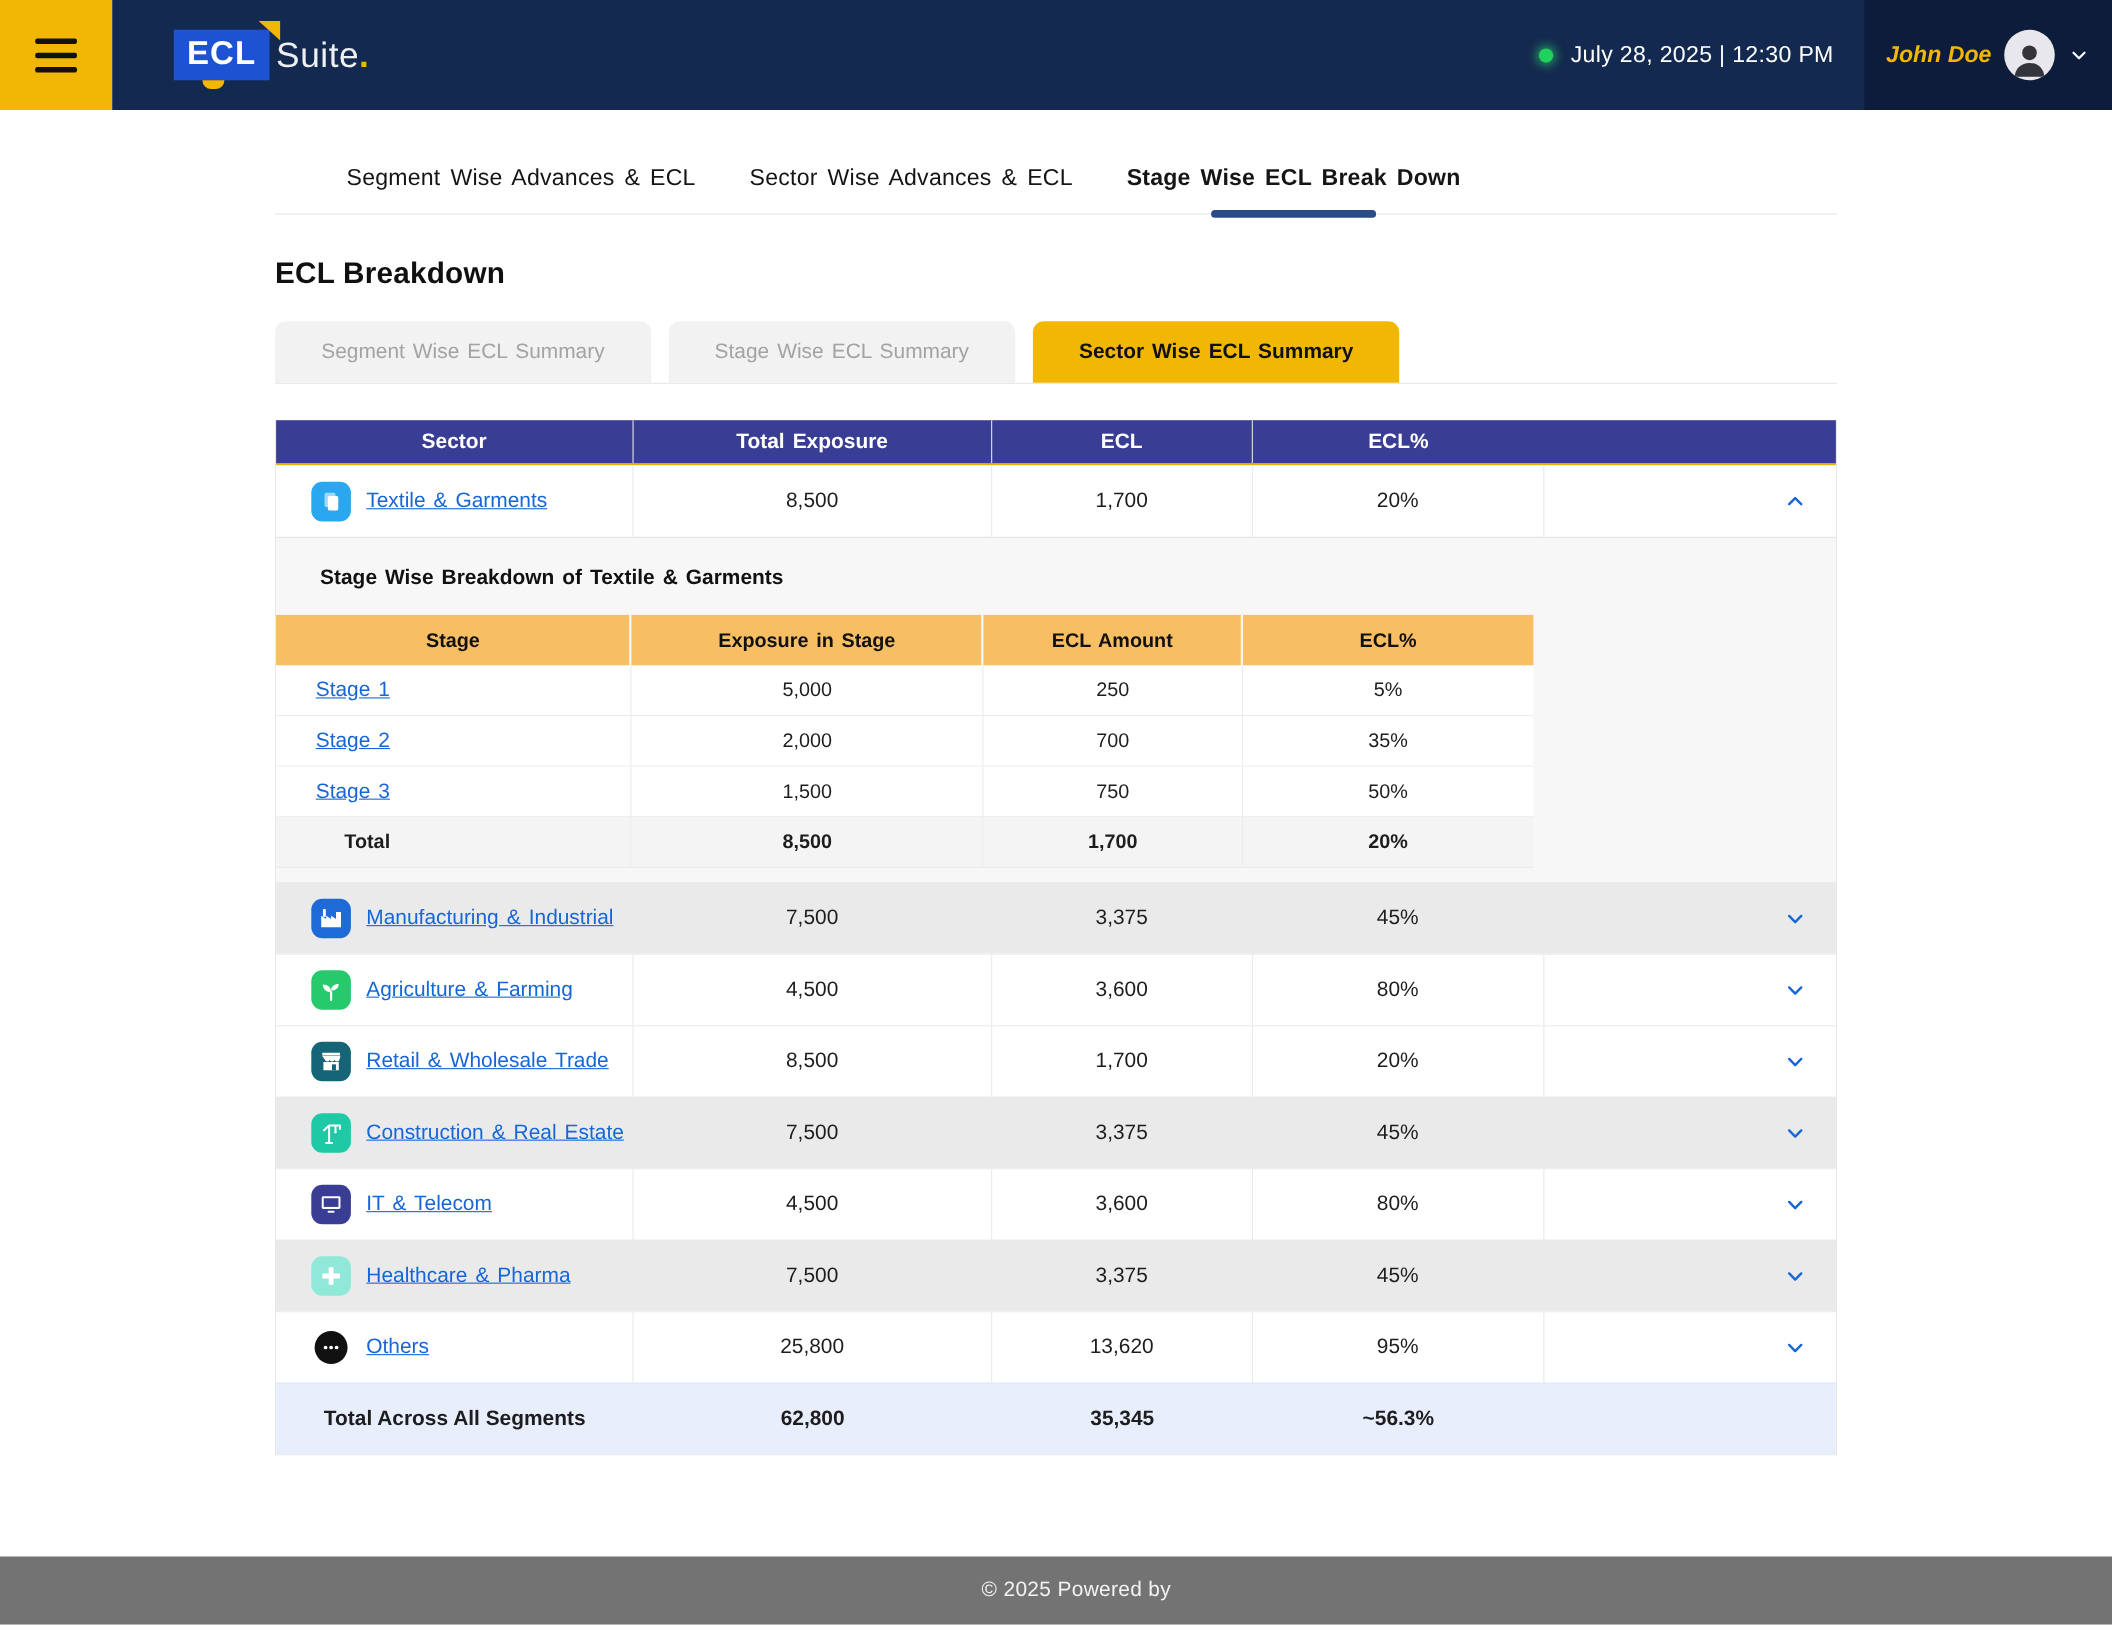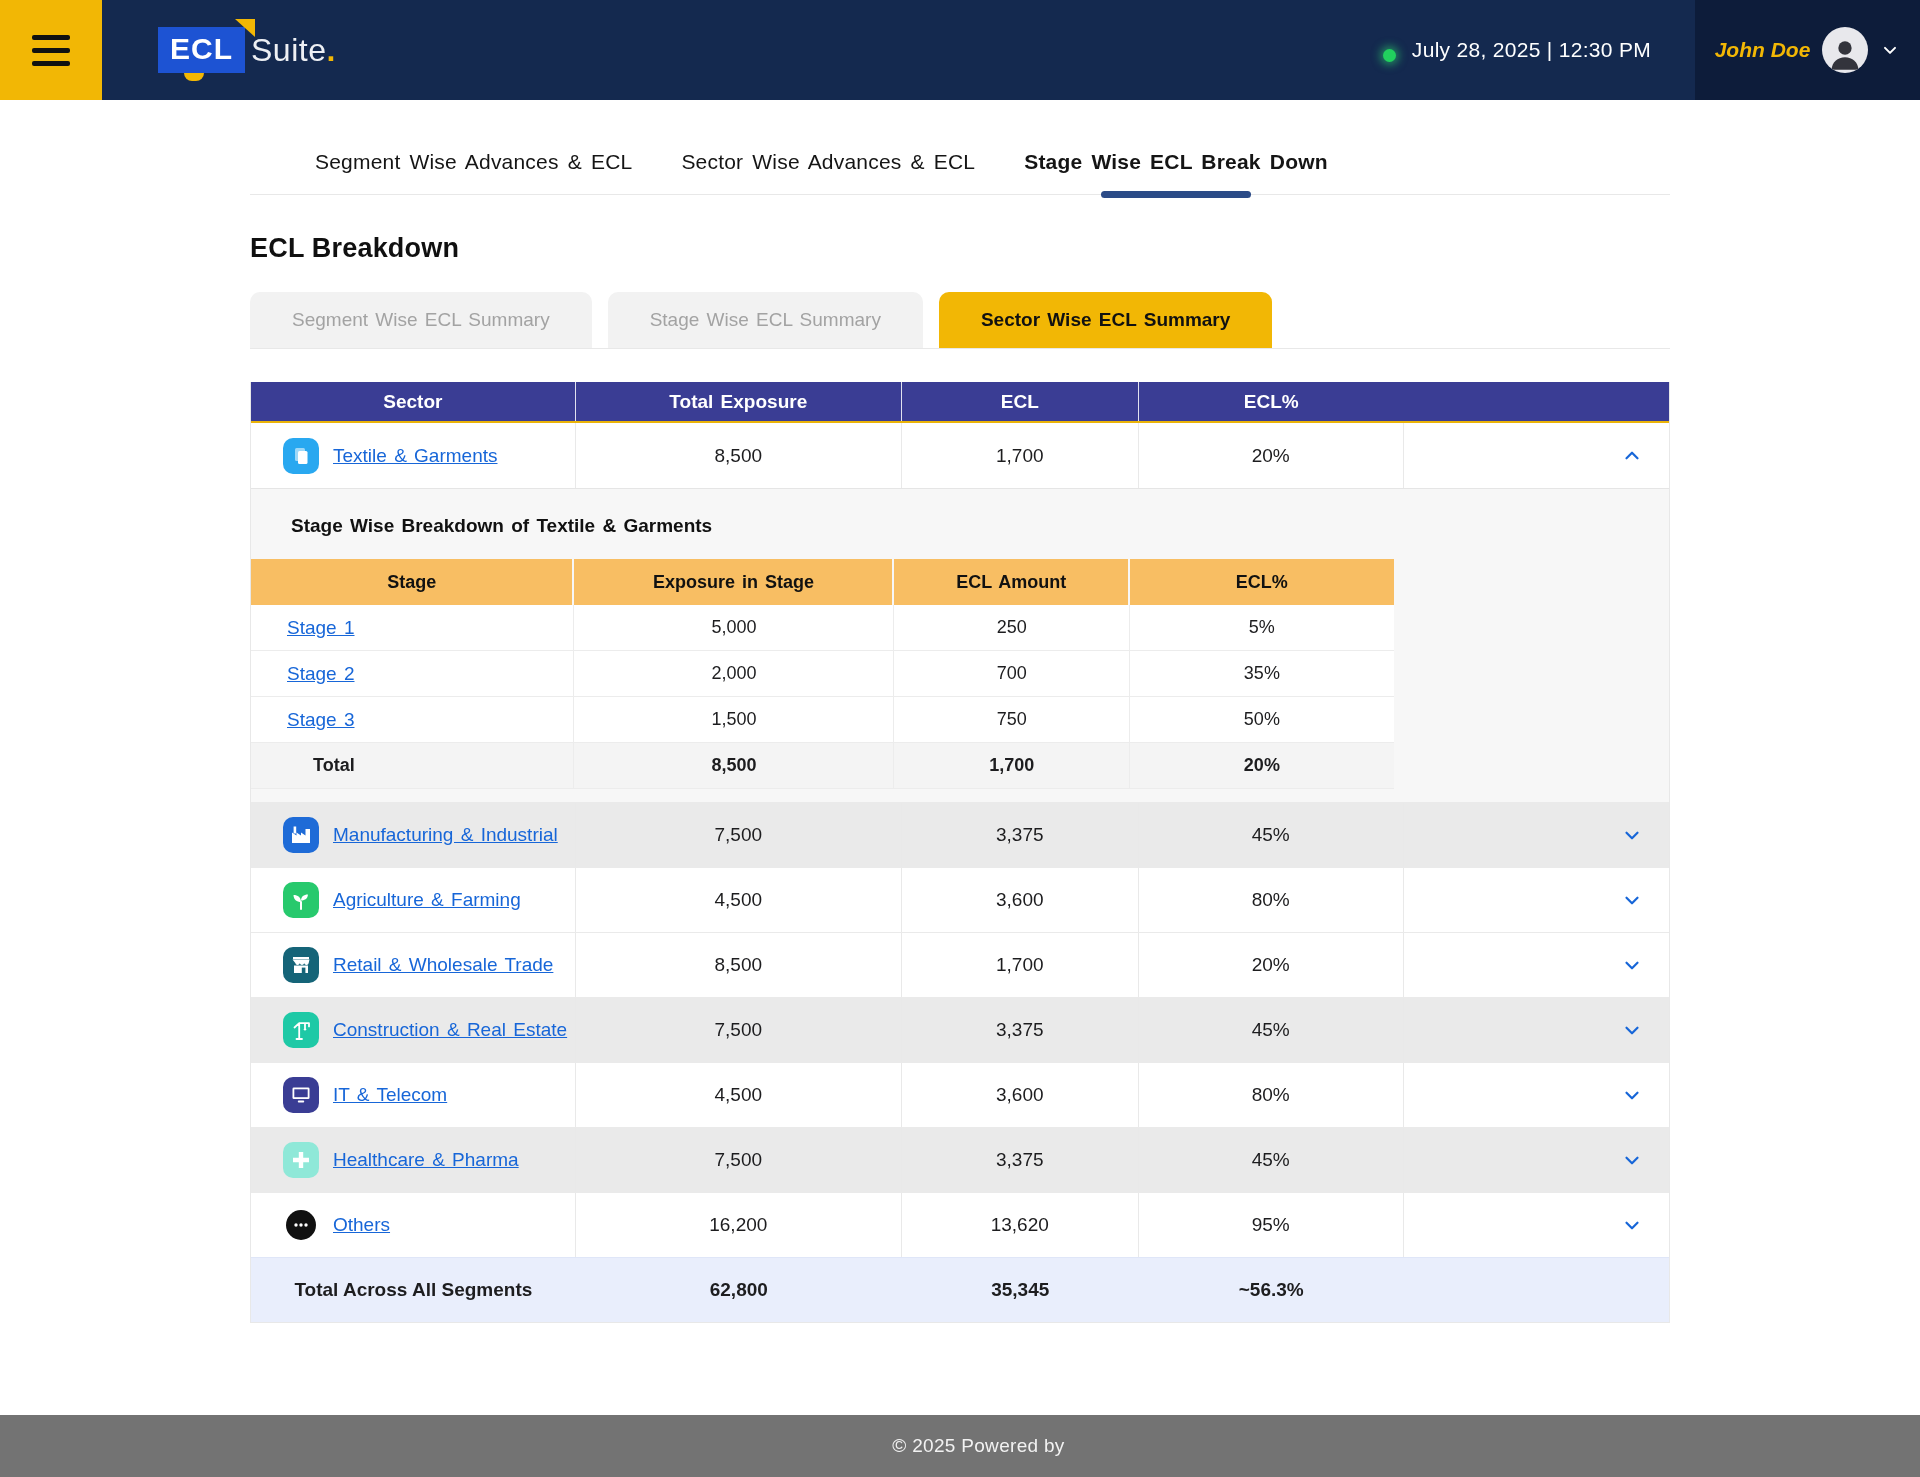"July 28, 2025 | 12:30" .status { align-items: flex-end -> center; padding-right: 44px -> 28px }
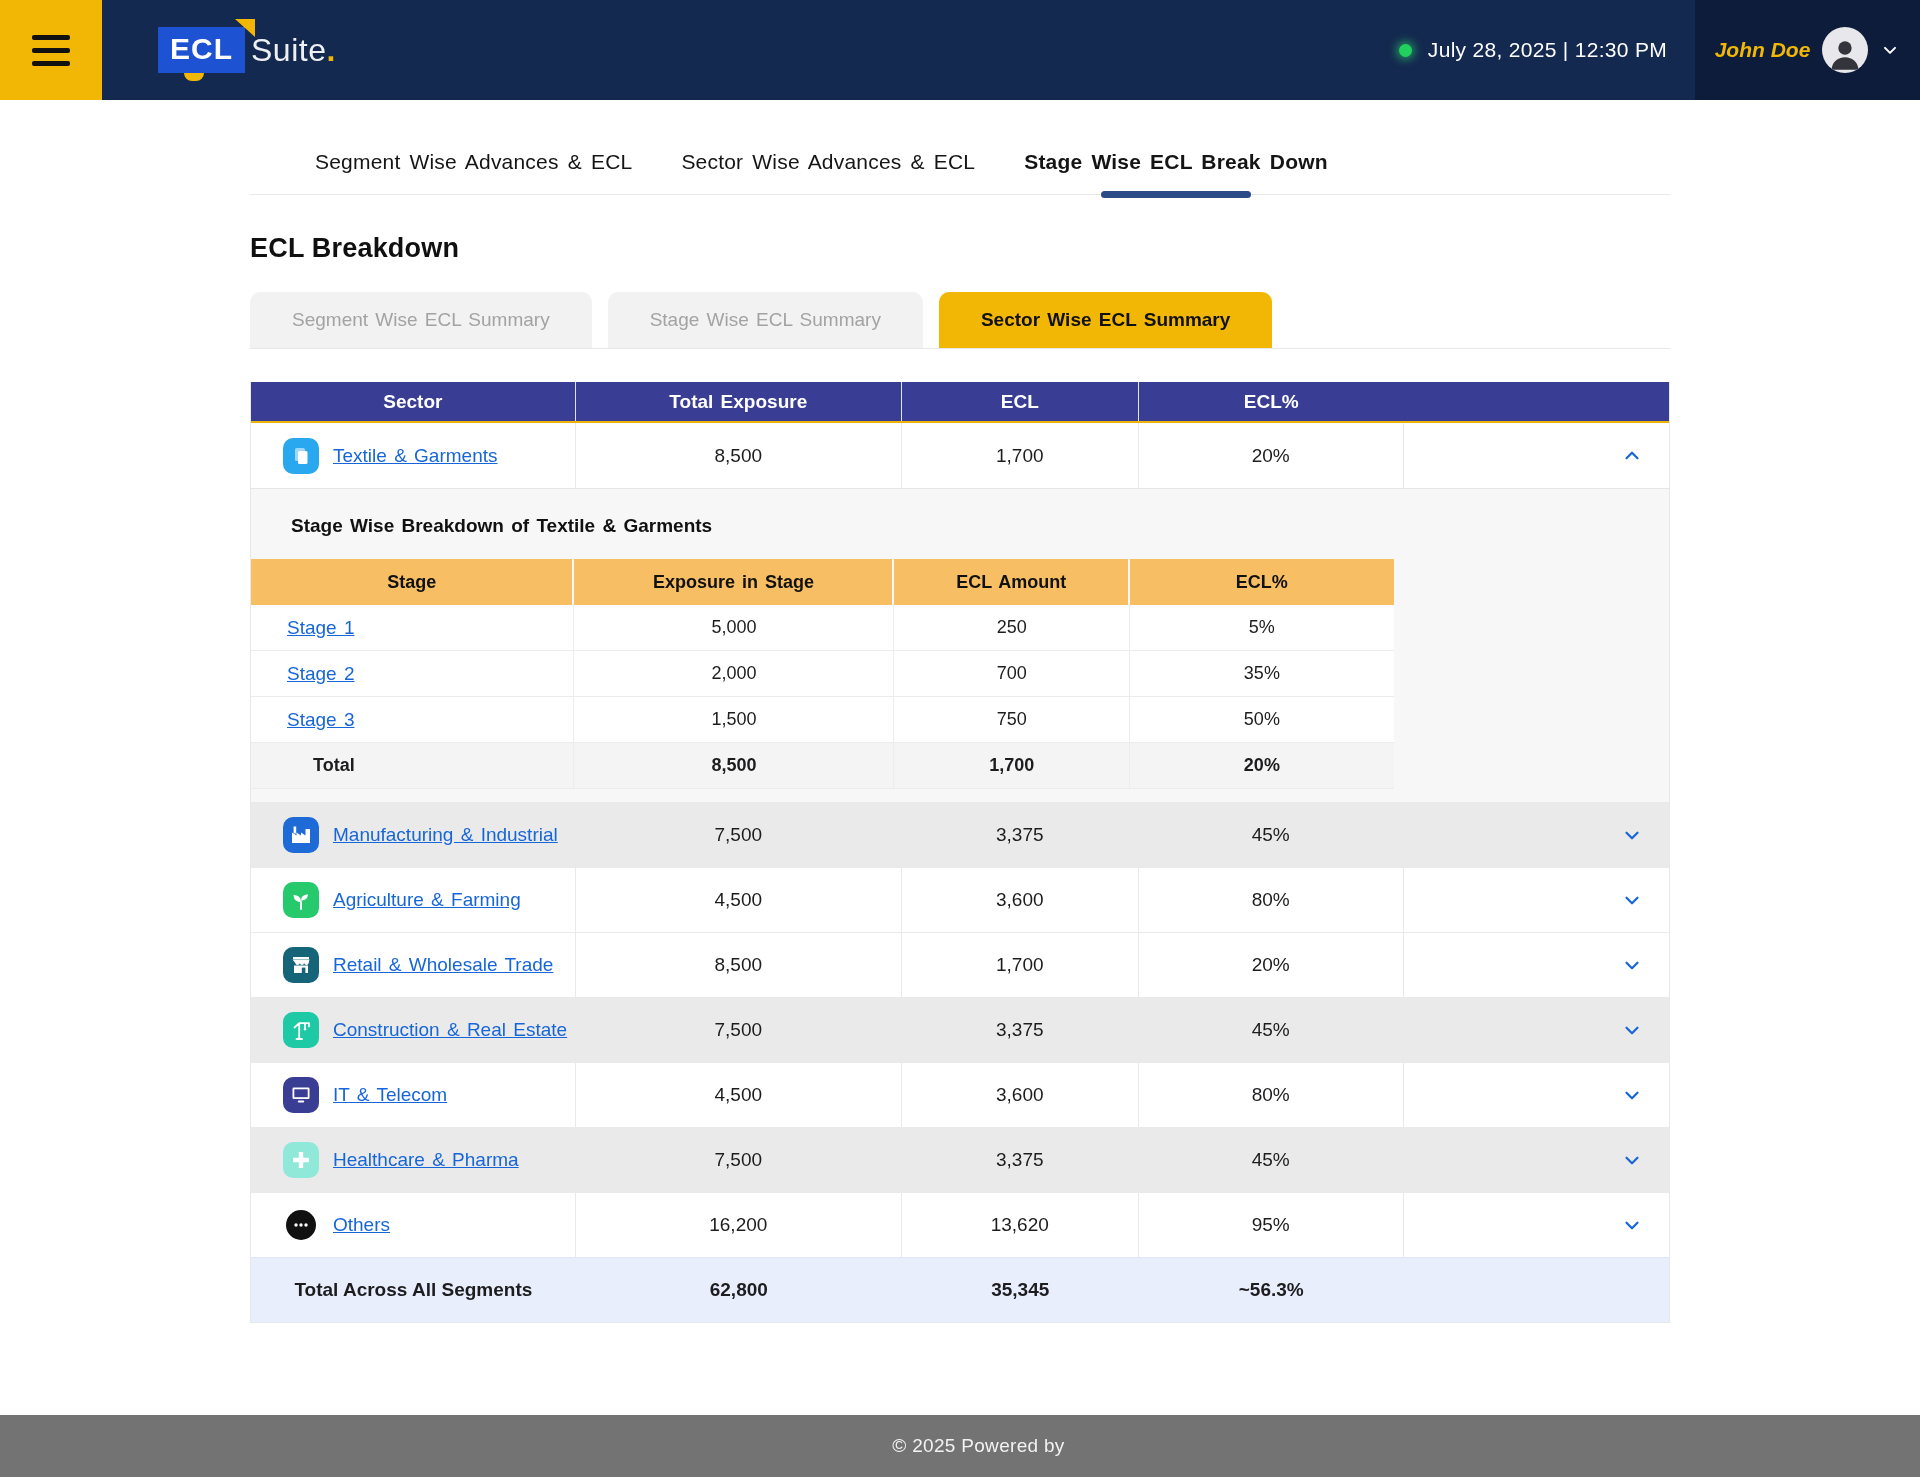"16,200" div.cell { text: 16,200 -> 25,800 }
